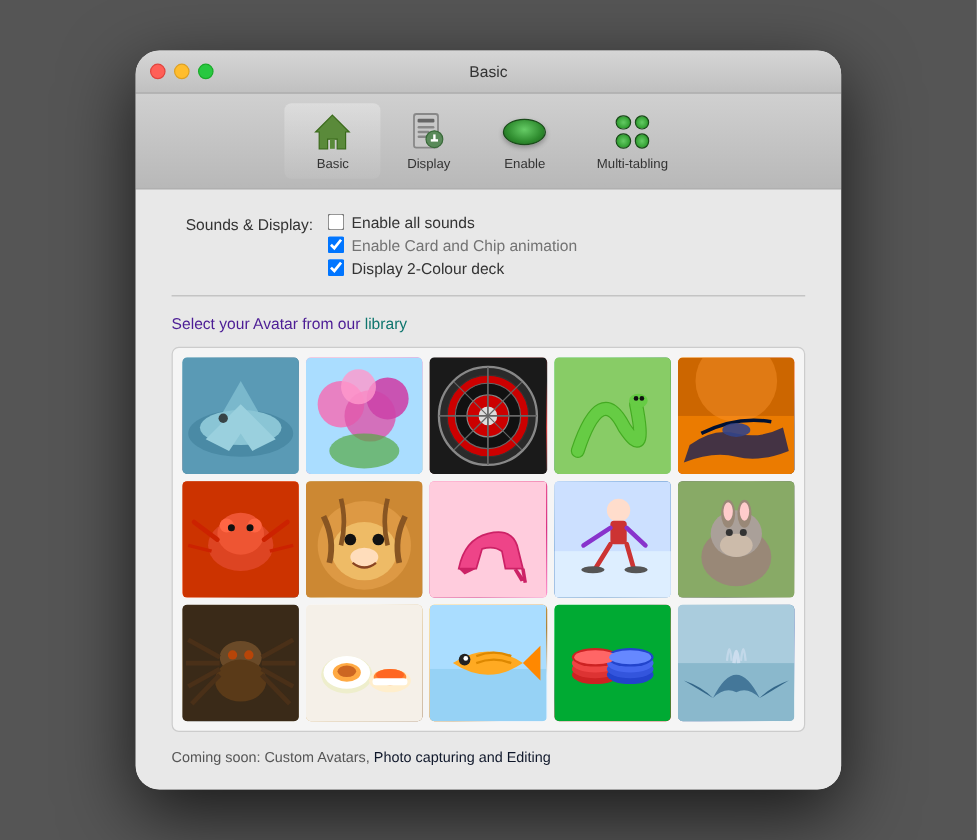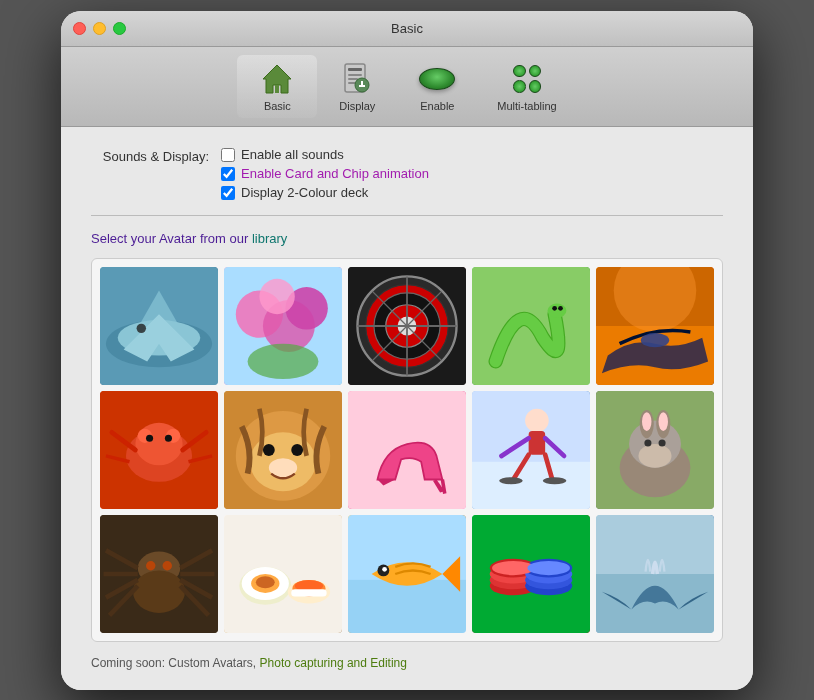"Basic" .window { width: 692px -> 588px }
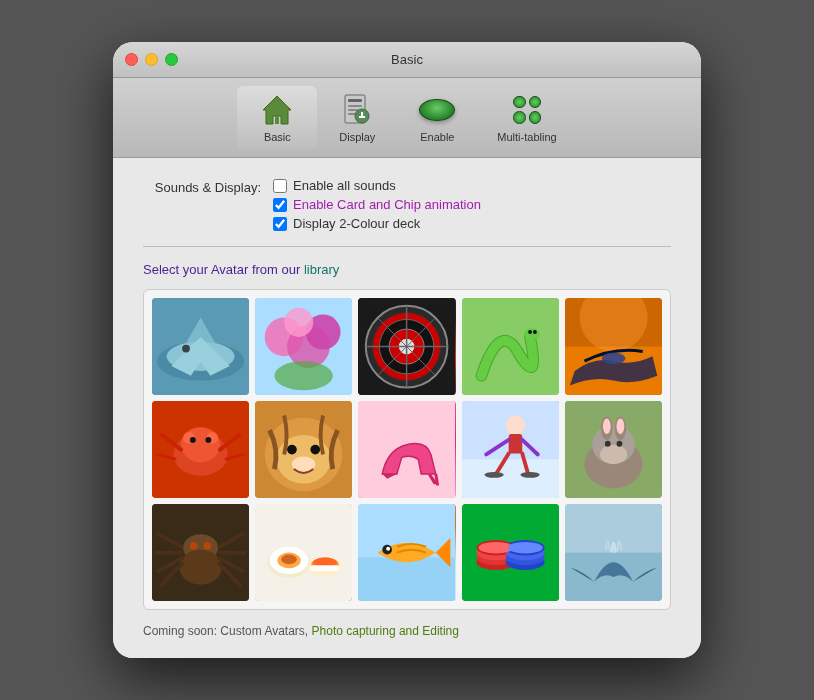"Enable all sounds" .option-row { align-items: flex-end -> flex-start }
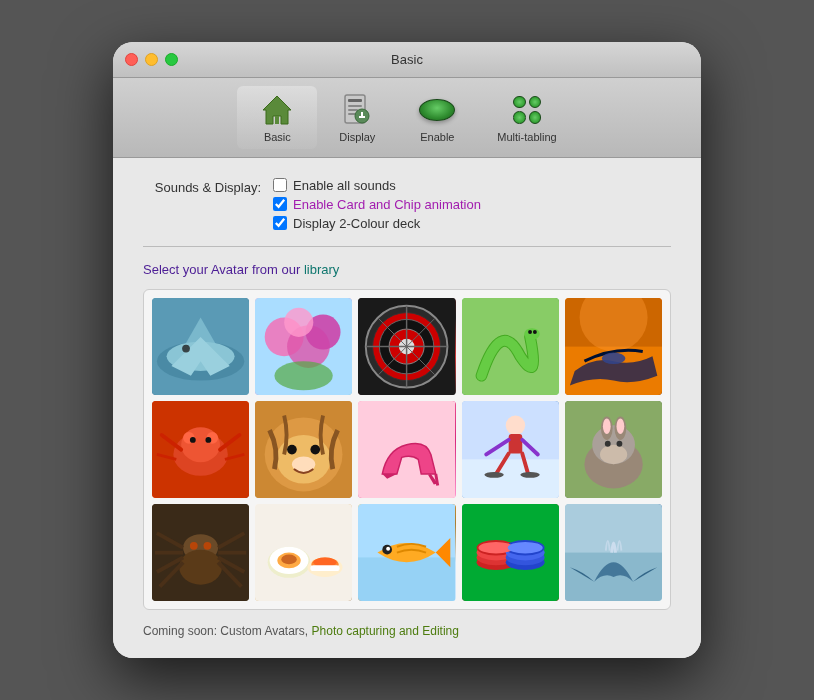"Enable Card and Chip animation" span { color: #a21caf -> #737373 }
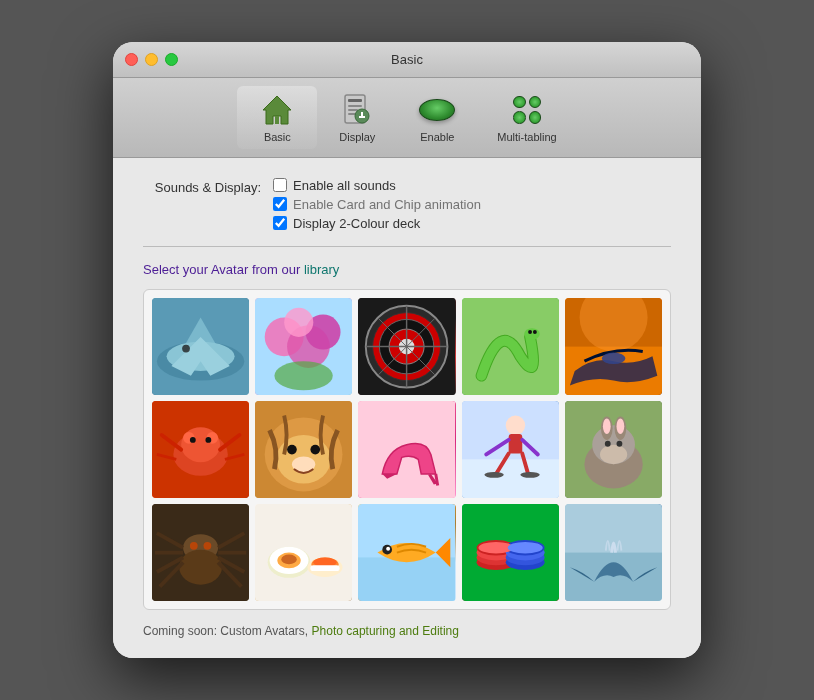"Photo capturing and Editing" .coming-soon .link { color: #4d7c0f -> #0f172a }
